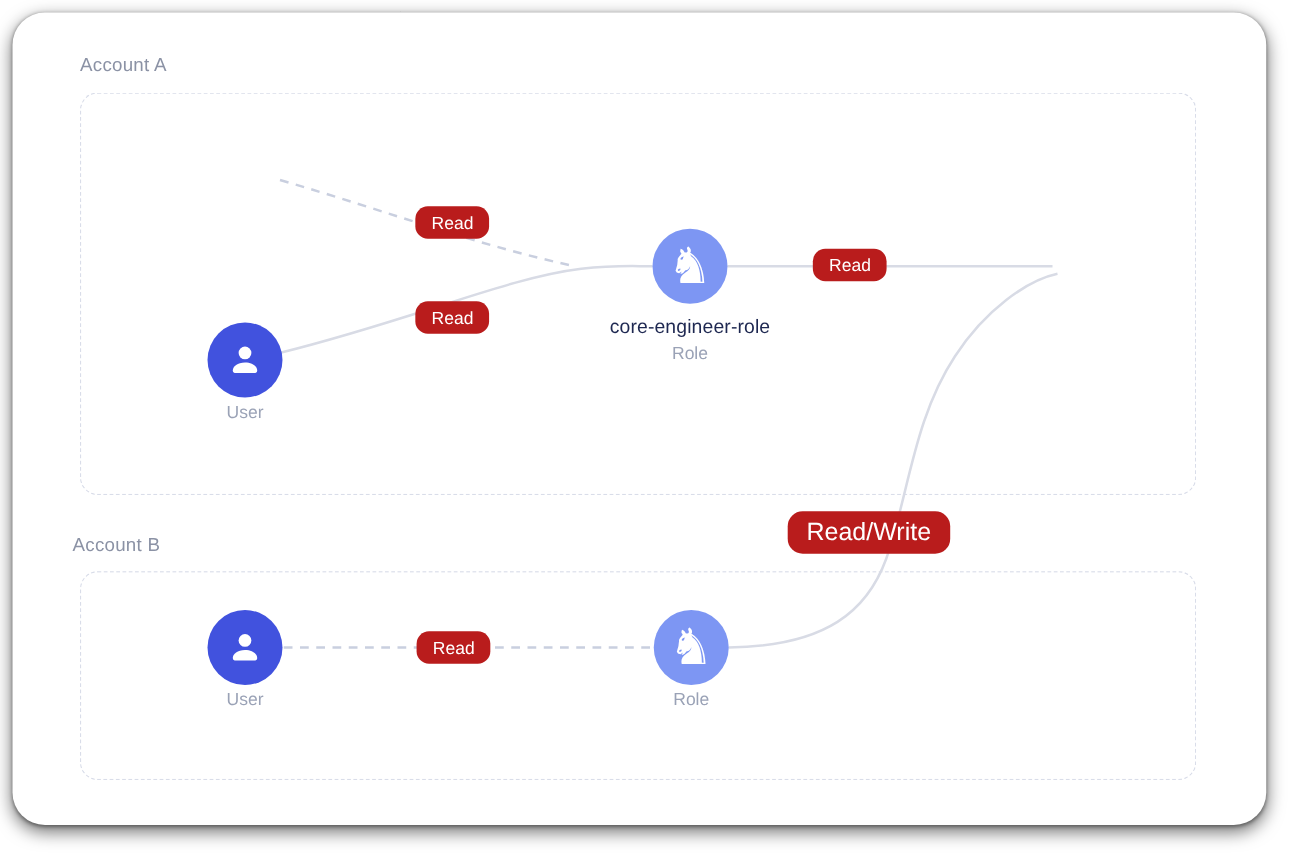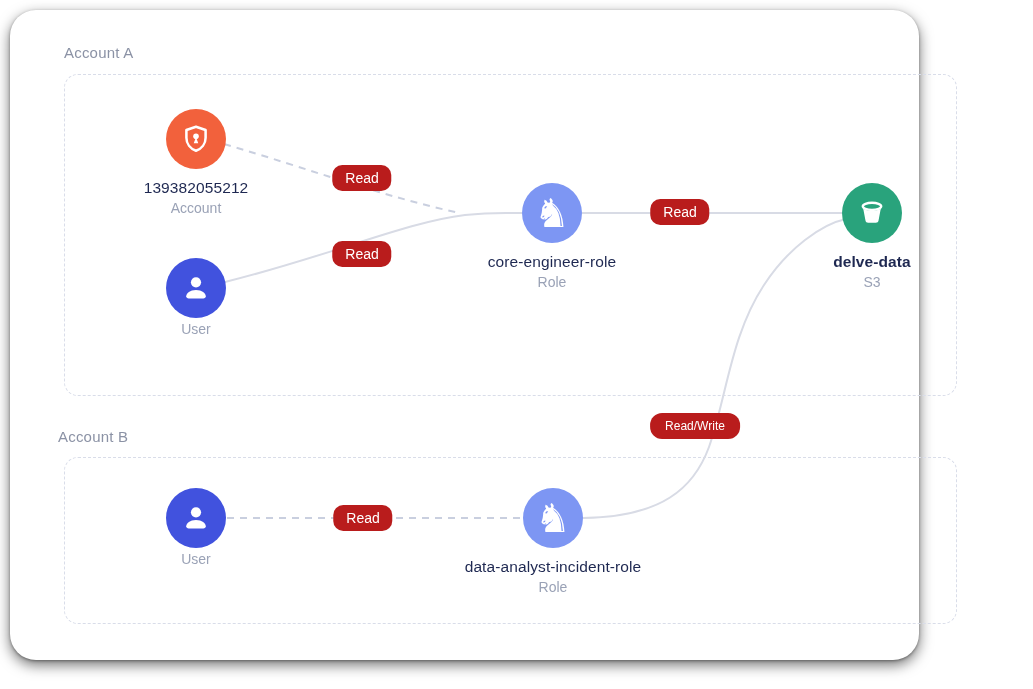"Account A" .card { width: 909px -> 1003px }
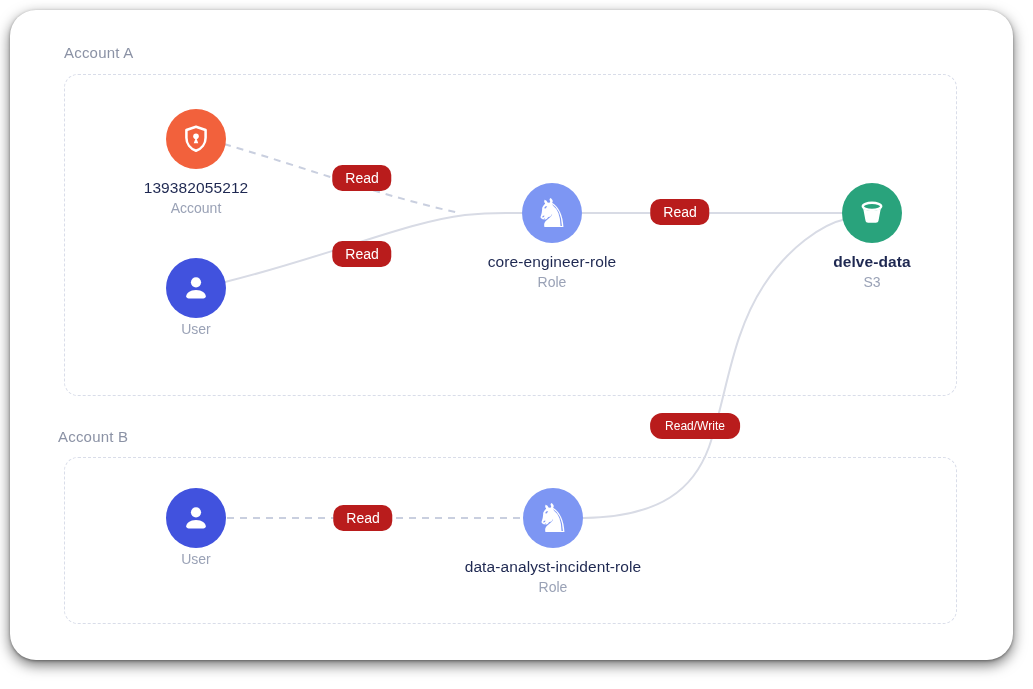"139382055212" div.node { html: <div> <div> <svg> <path></path> <circle></circle> <path></path> </svg> </div> <div>139382055212</div> <div>Account</div> </div> -> none }
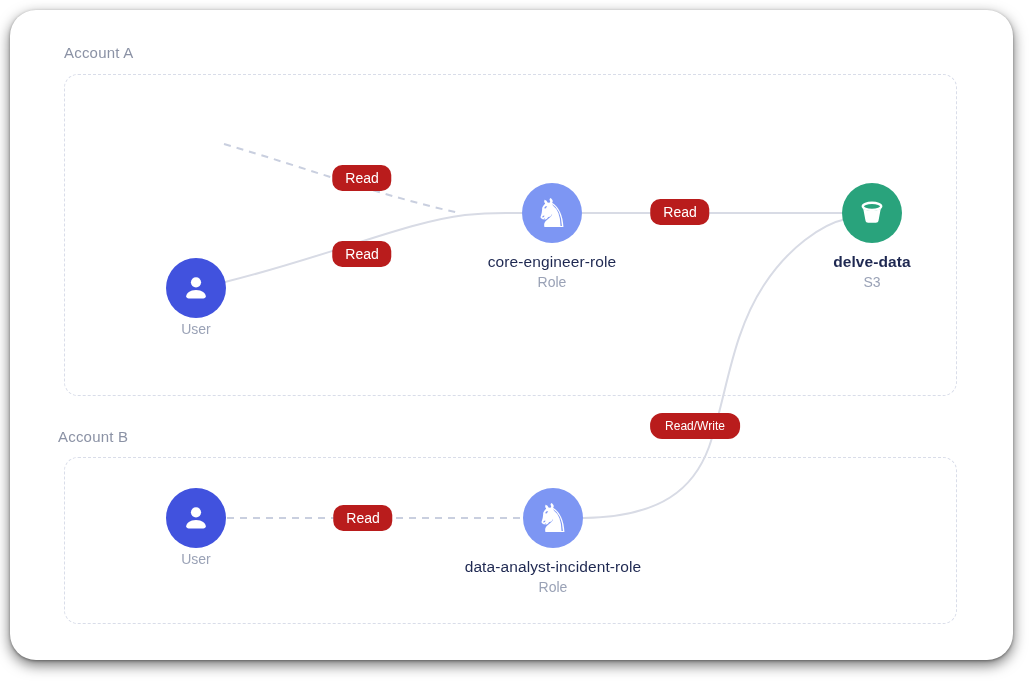"delve-data" div.node { html: <div> <div> <svg> <ellipse></ellipse> <path></path> </svg> </div> <div>delve-data</div> <div>S3</div> </div> -> none }
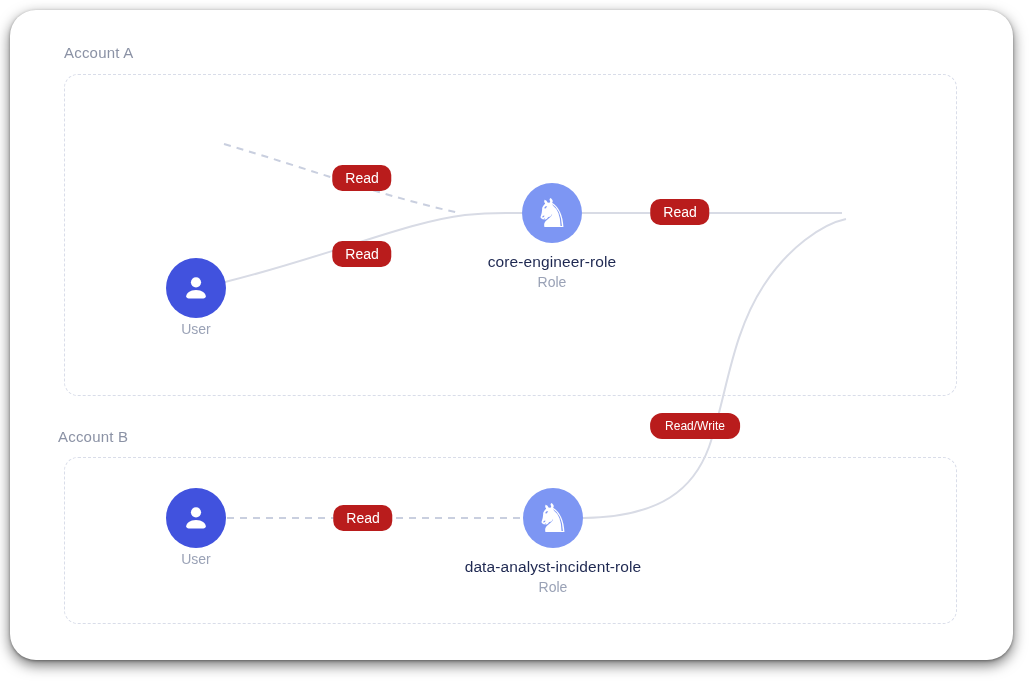"Read/Write" .badge.lg { font-size: 12px -> 20px }
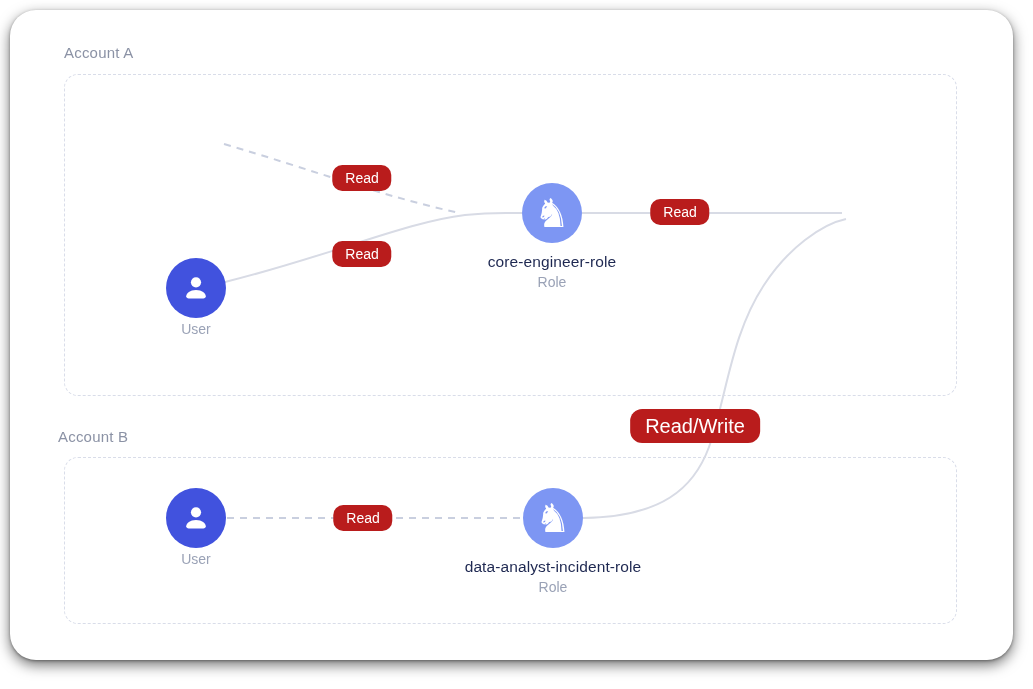"data-analyst-incident-role" div.nlabel { html: <div>data-analyst-incident-role</div> -> none }
